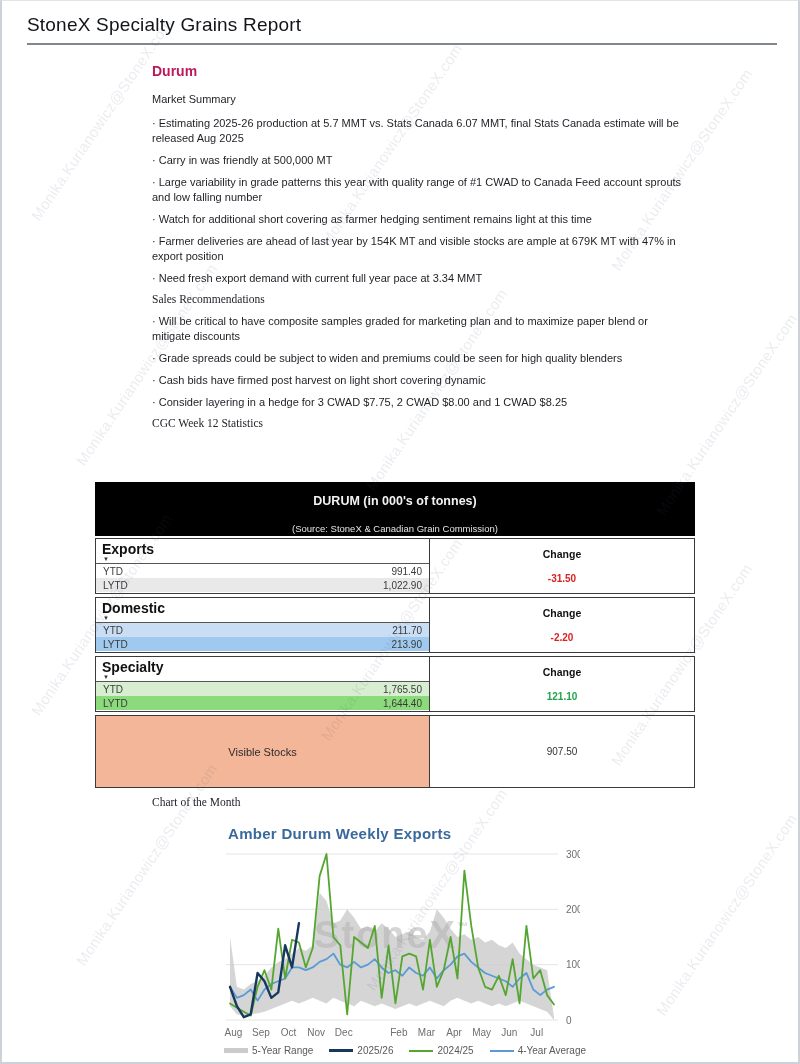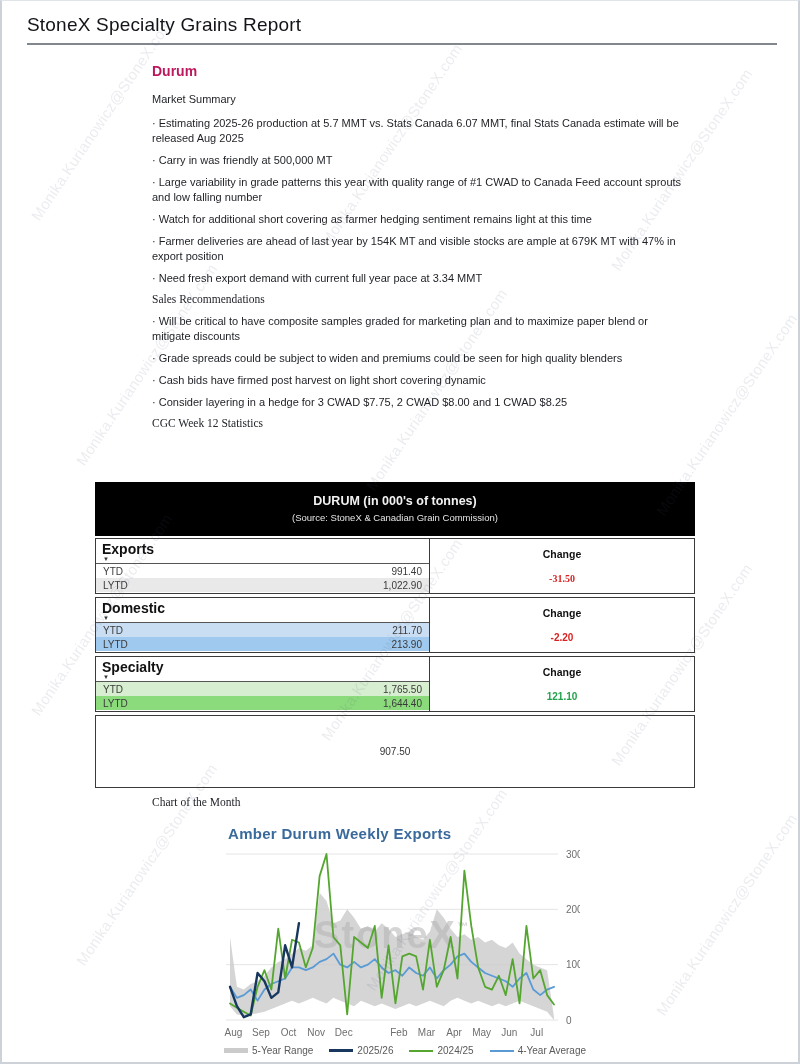"(Source: StoneX & Canadian Grain" .thead-src { margin-top: 4px -> 15px }
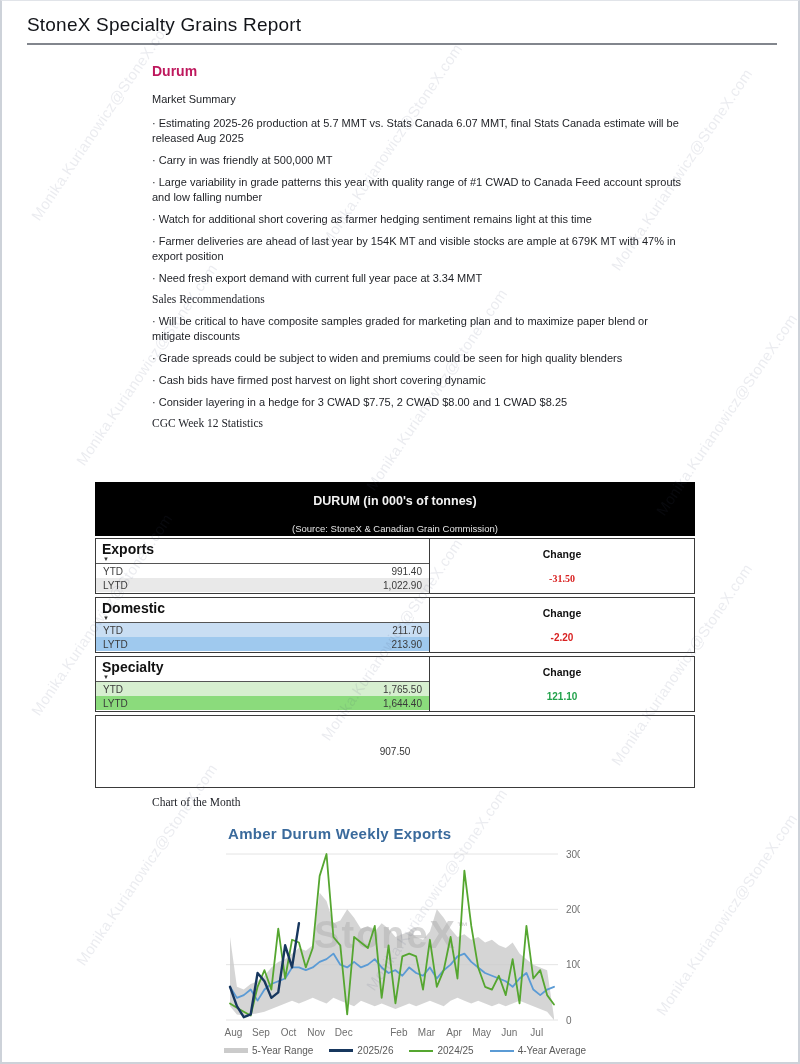"-31.50" div.tchange-val { font-family: Liberation Serif, serif -> none }
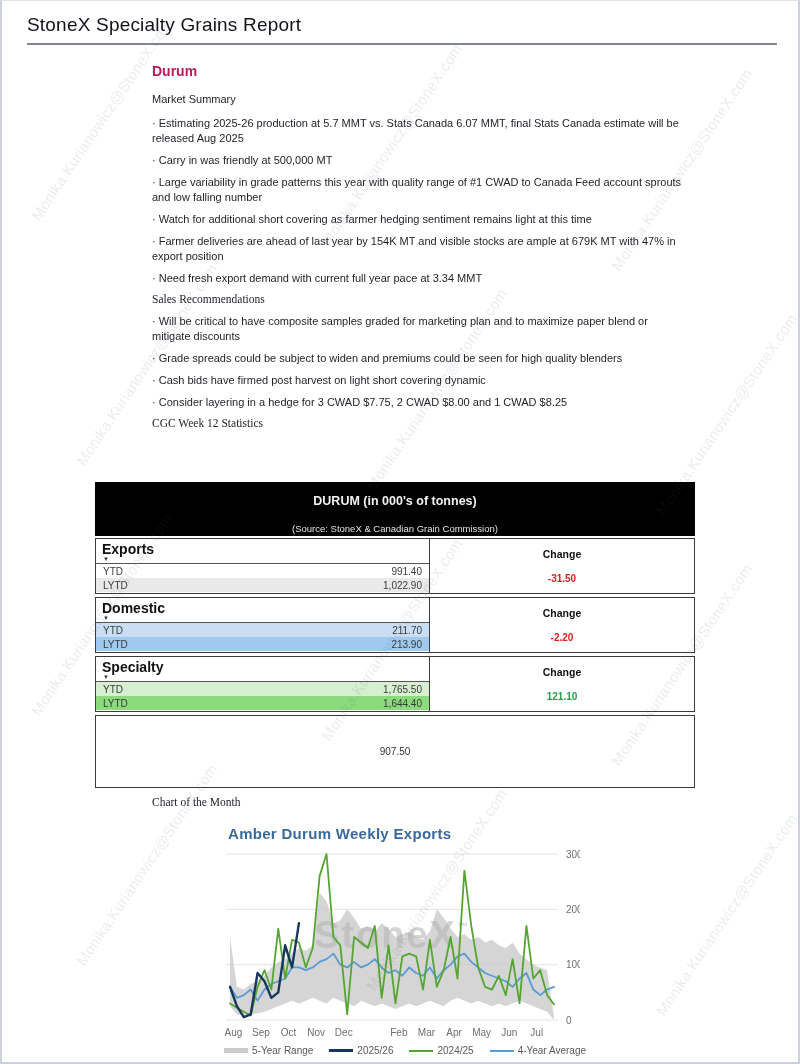"Visible Stocks" div.tleft { html: none -> <div>Visible Stocks</div> }
